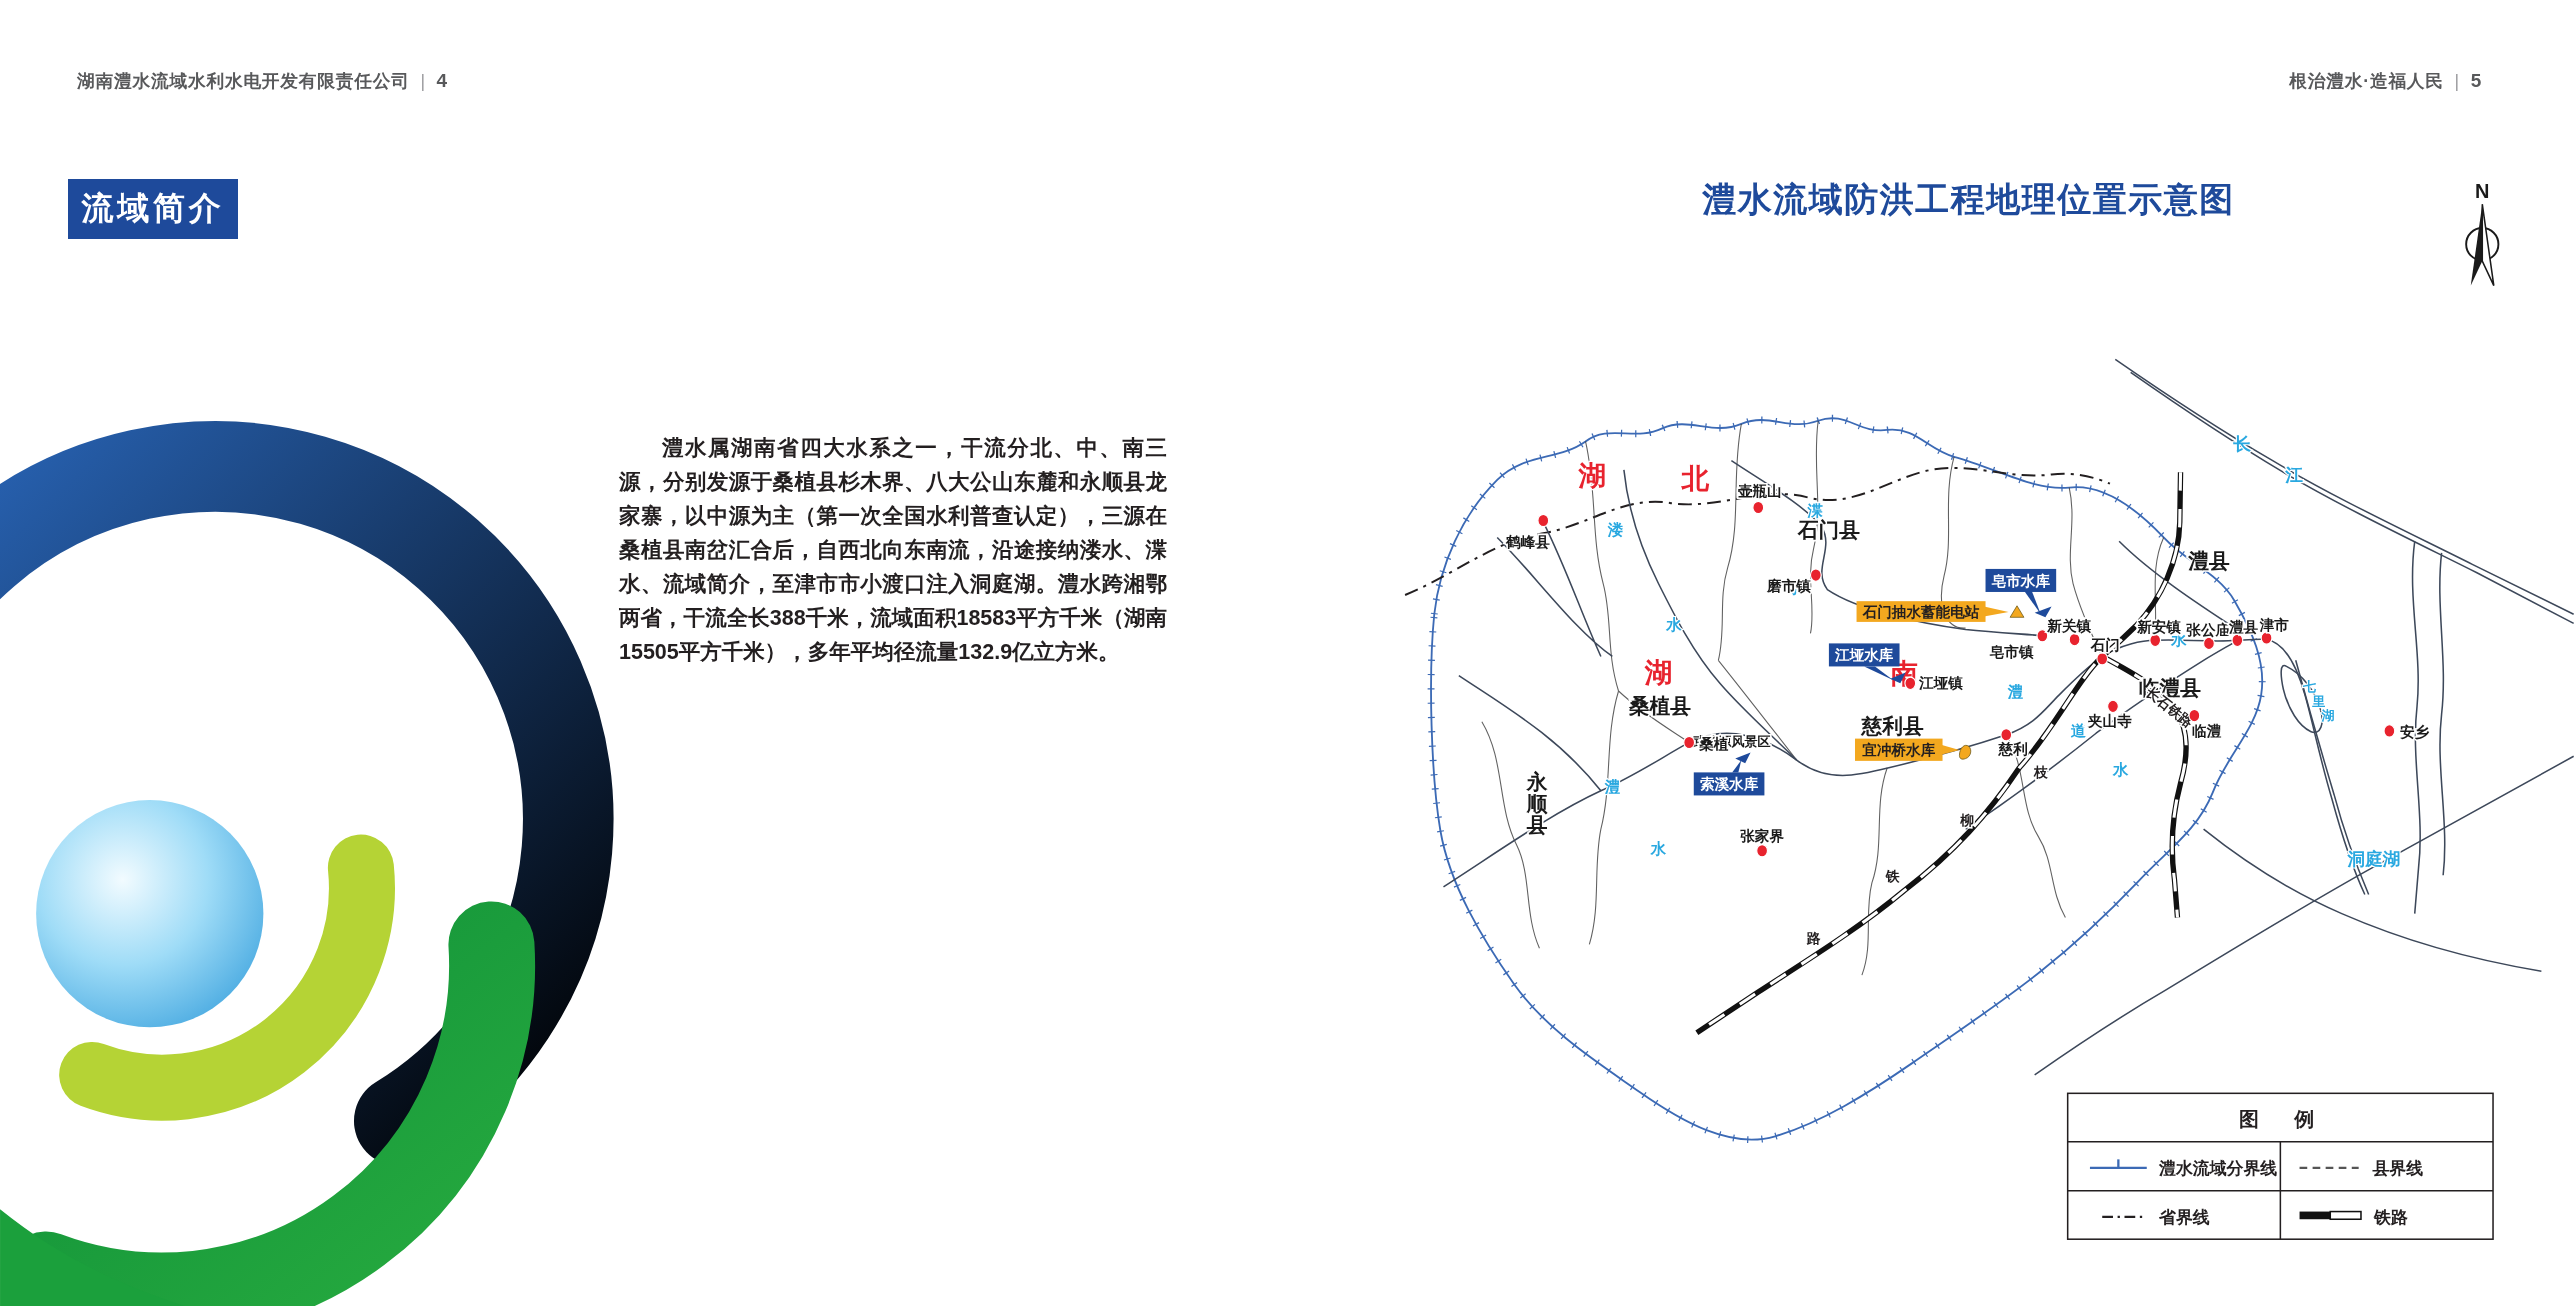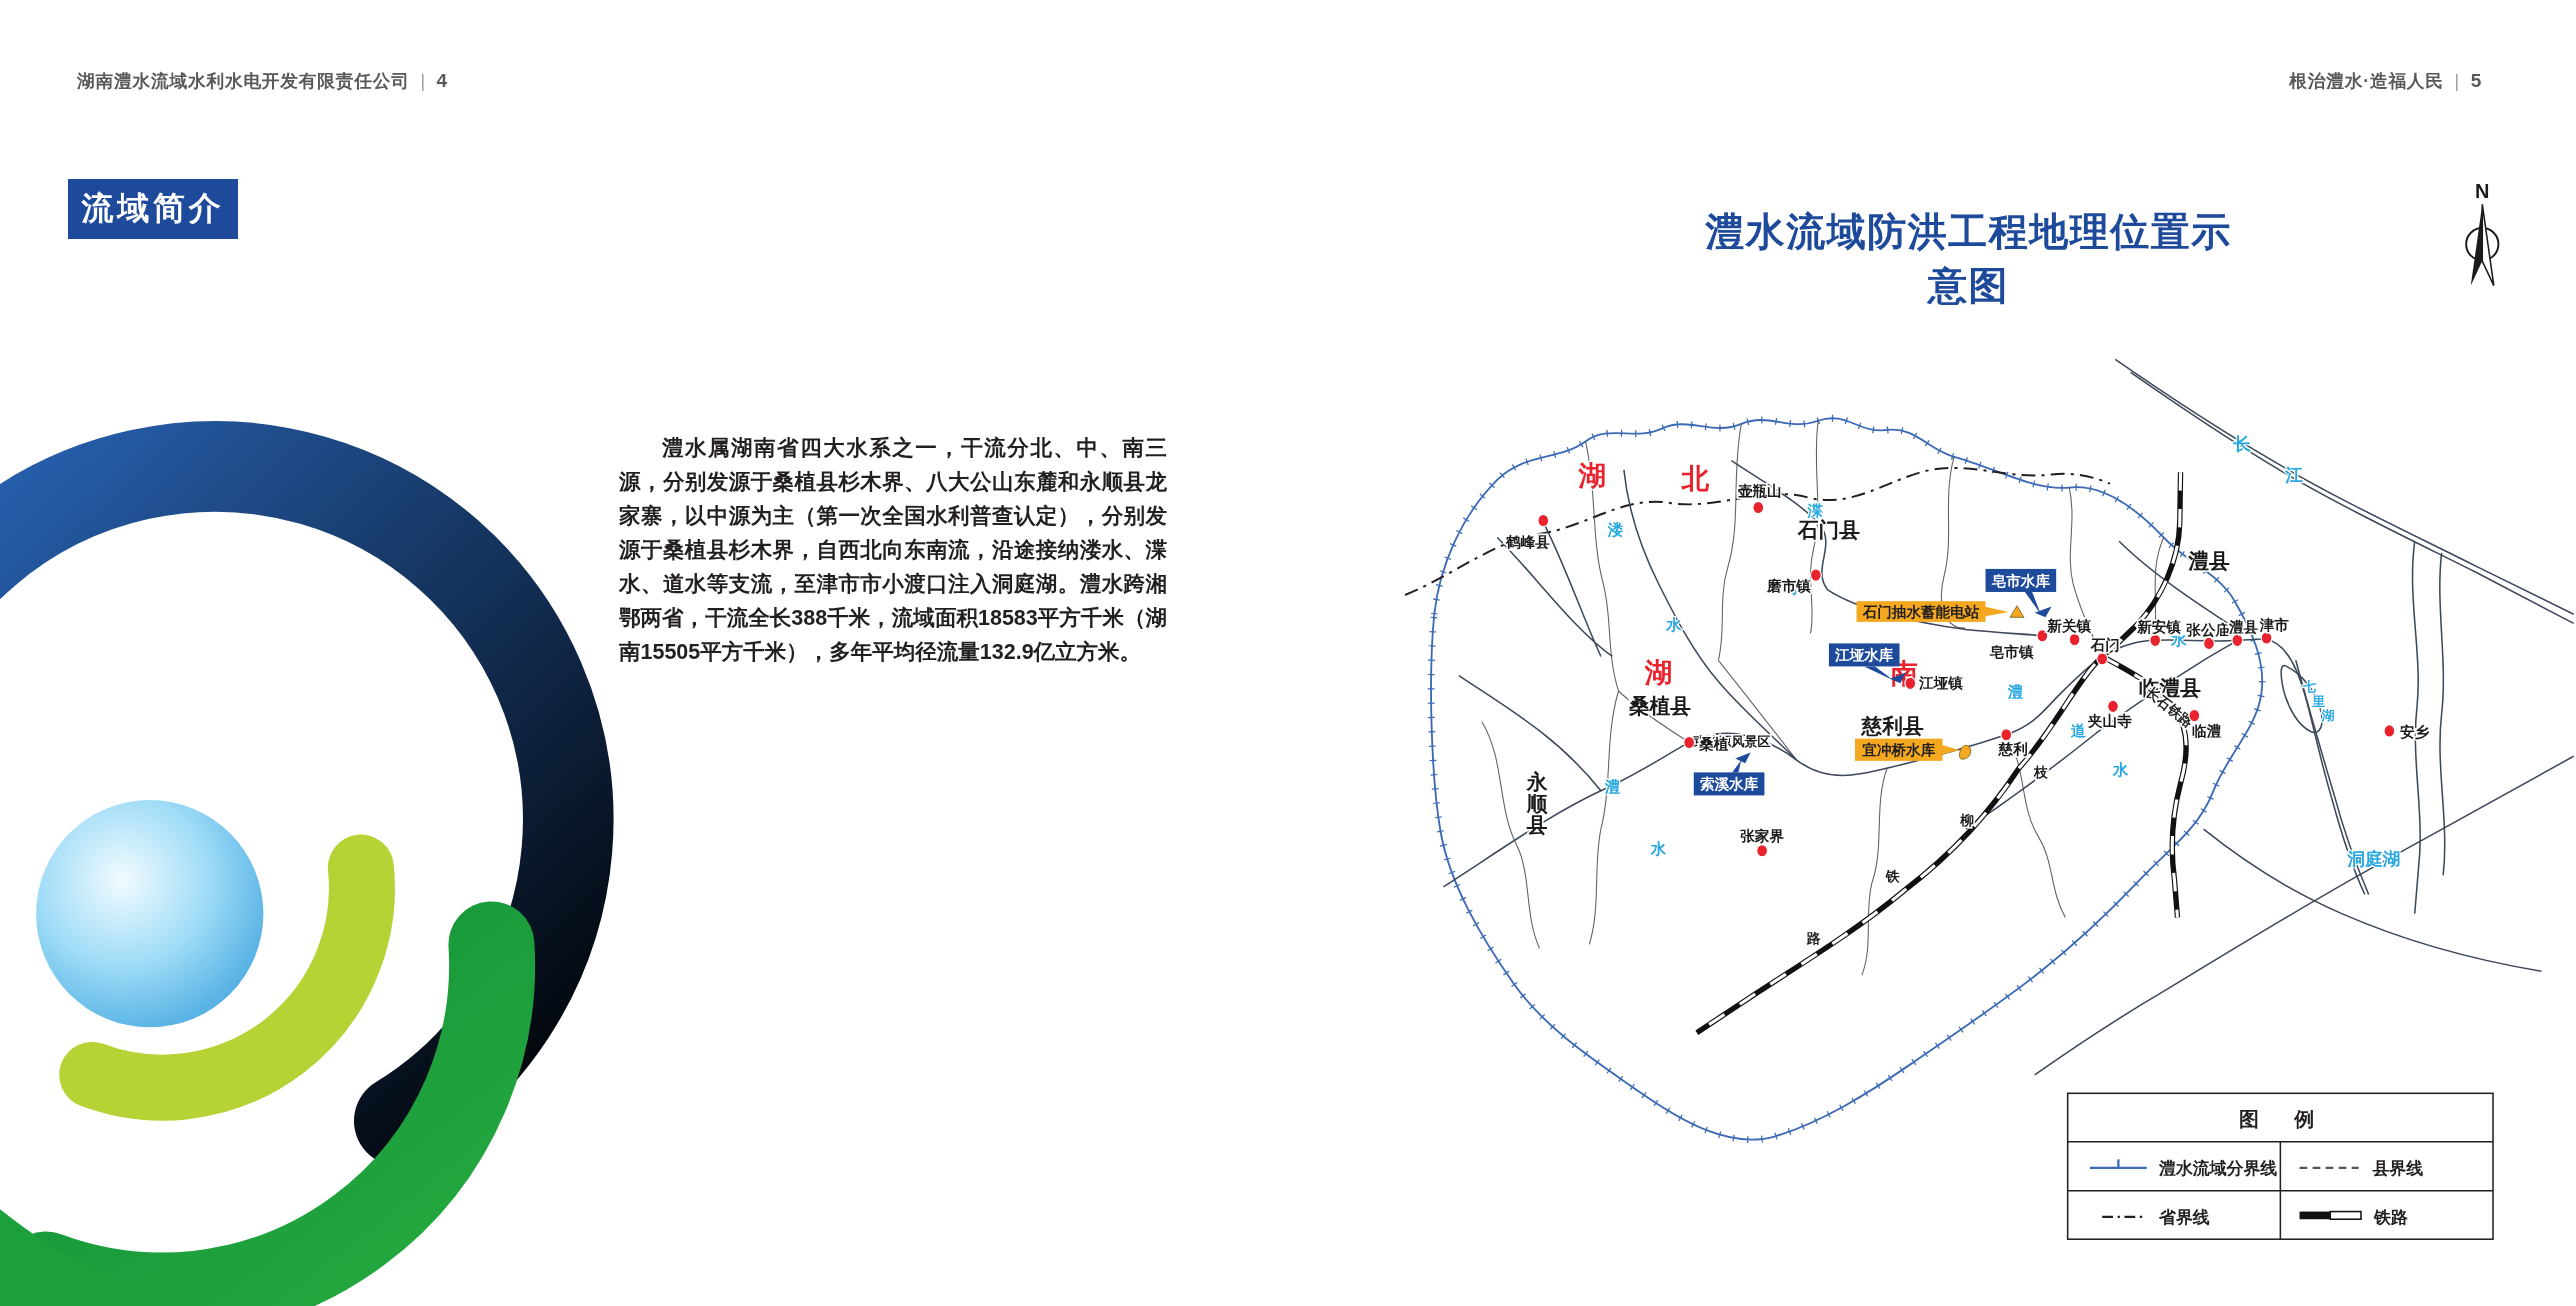"澧水流域防洪工程地理位置示意图" .map-title { font-size: 39px -> 34px; margin-top: 28px -> none }
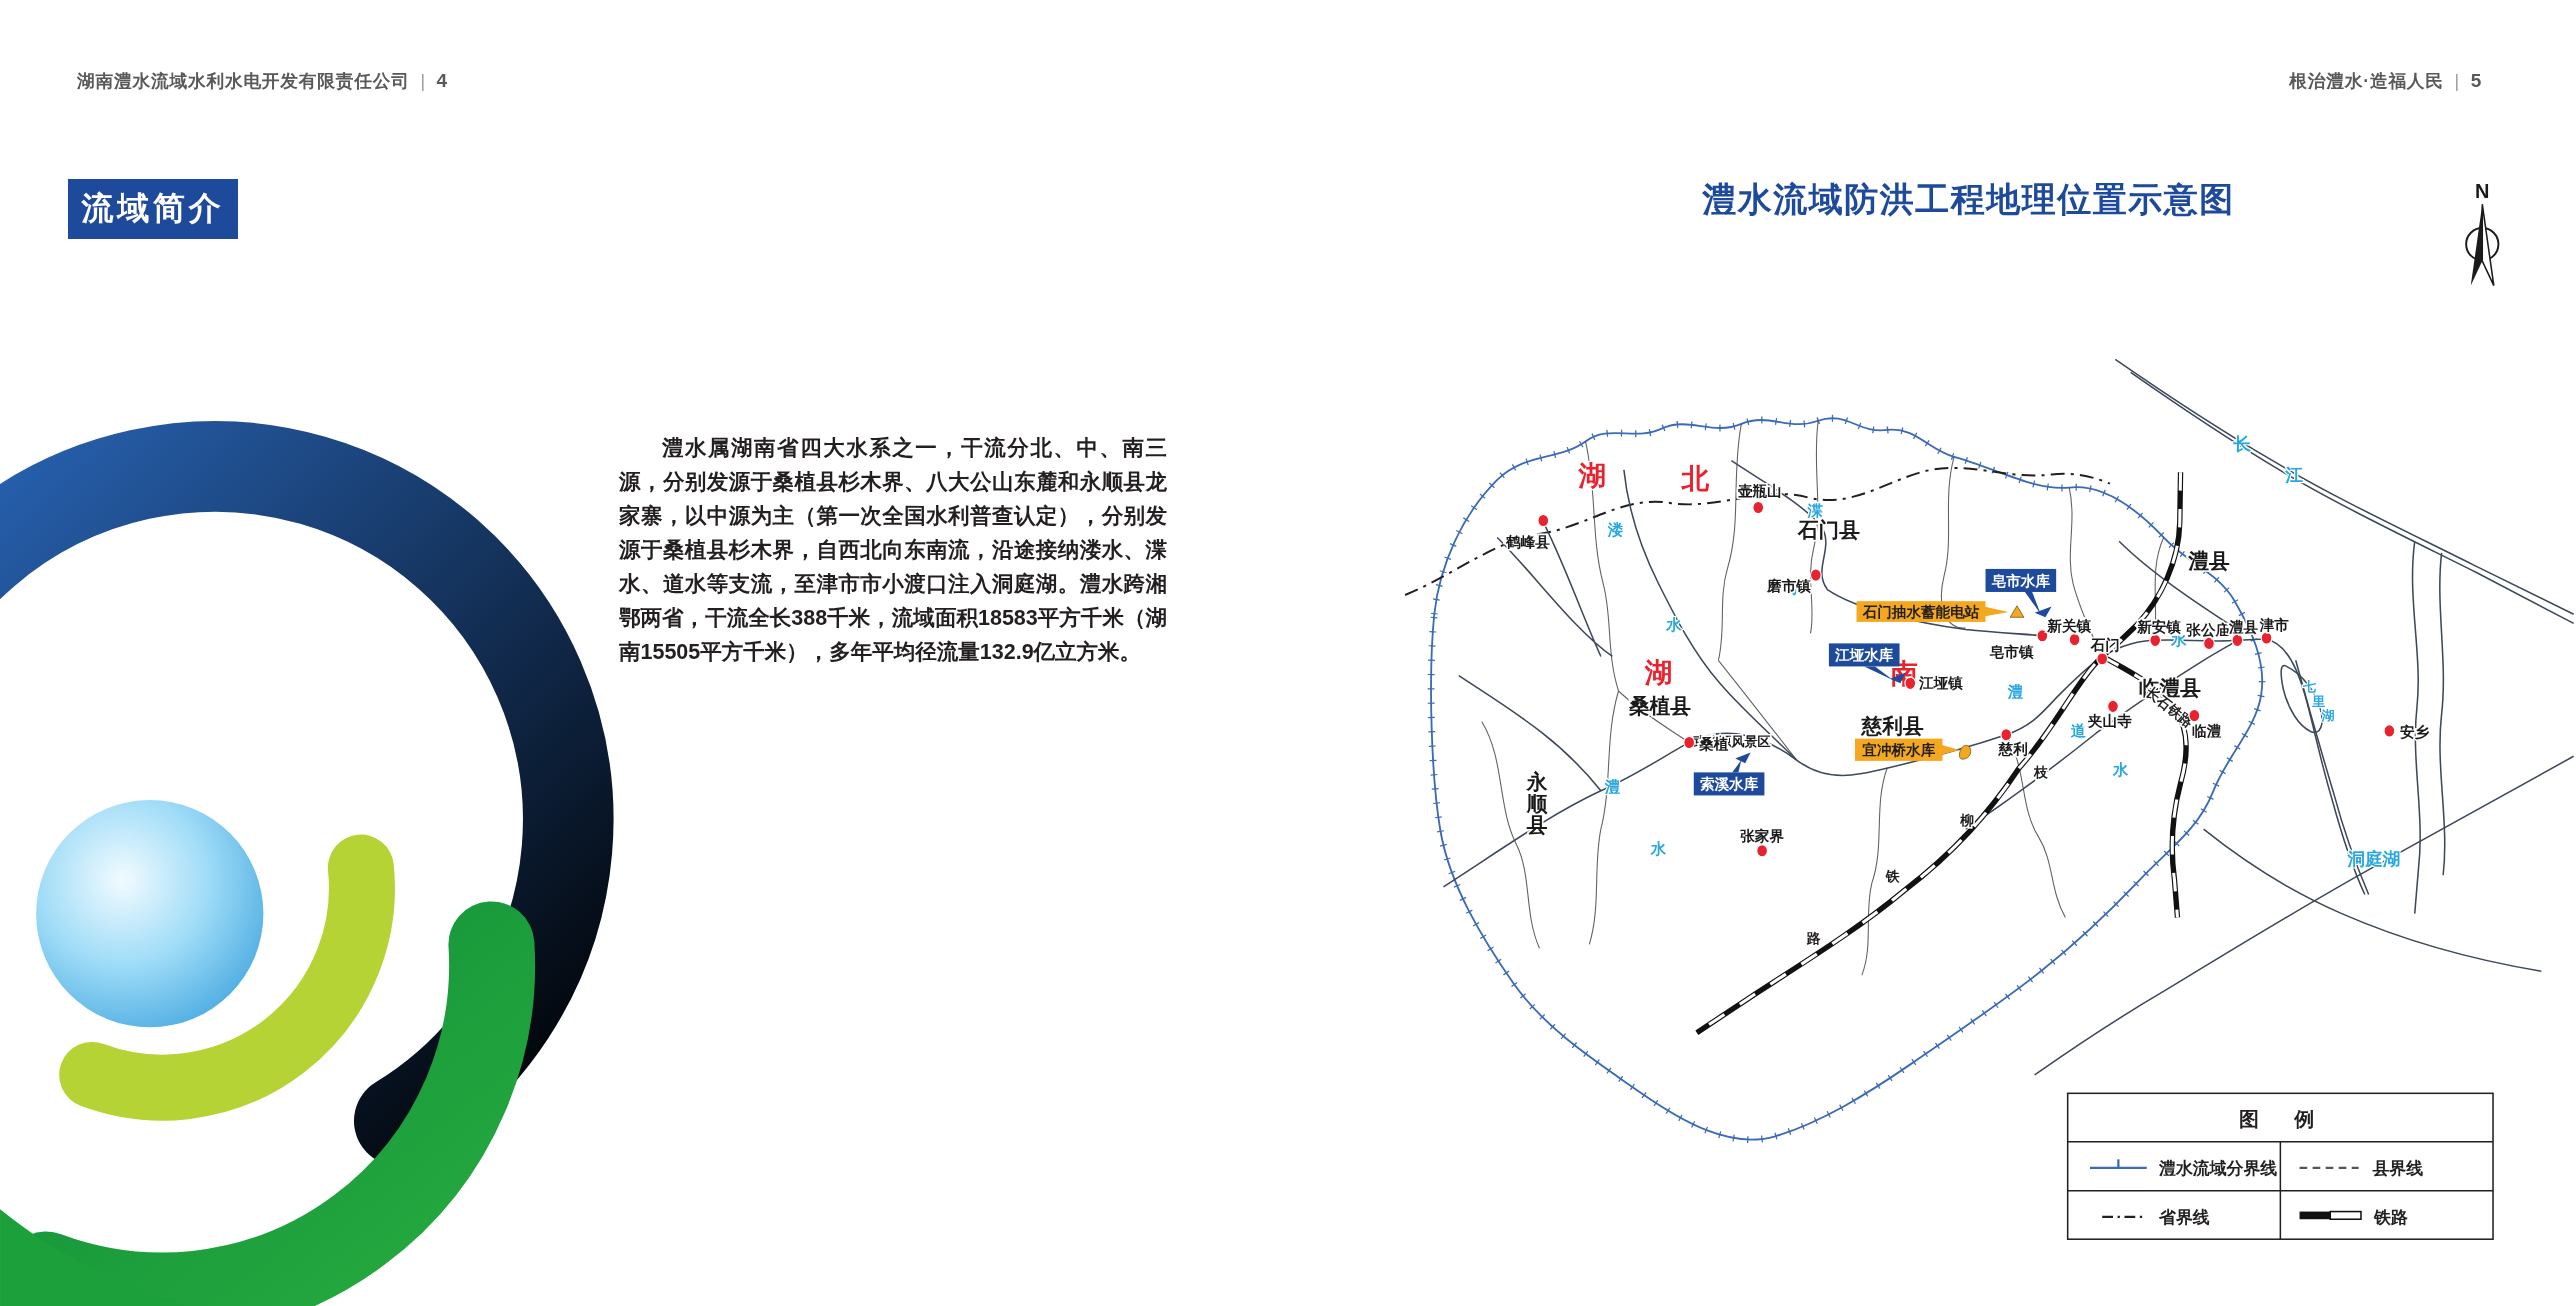"澧水属湖南省四大水系之一，干流分北、中、南三源，分别发源于桑植县杉木界、八大公山" p { text: 分别发源于桑植县杉木界，自西北向东南流，沿途接纳溇水、渫水、道水等支流 -> 三源在桑植县南岔汇合后，自西北向东南流，沿途接纳溇水、渫水、流域简介 }
